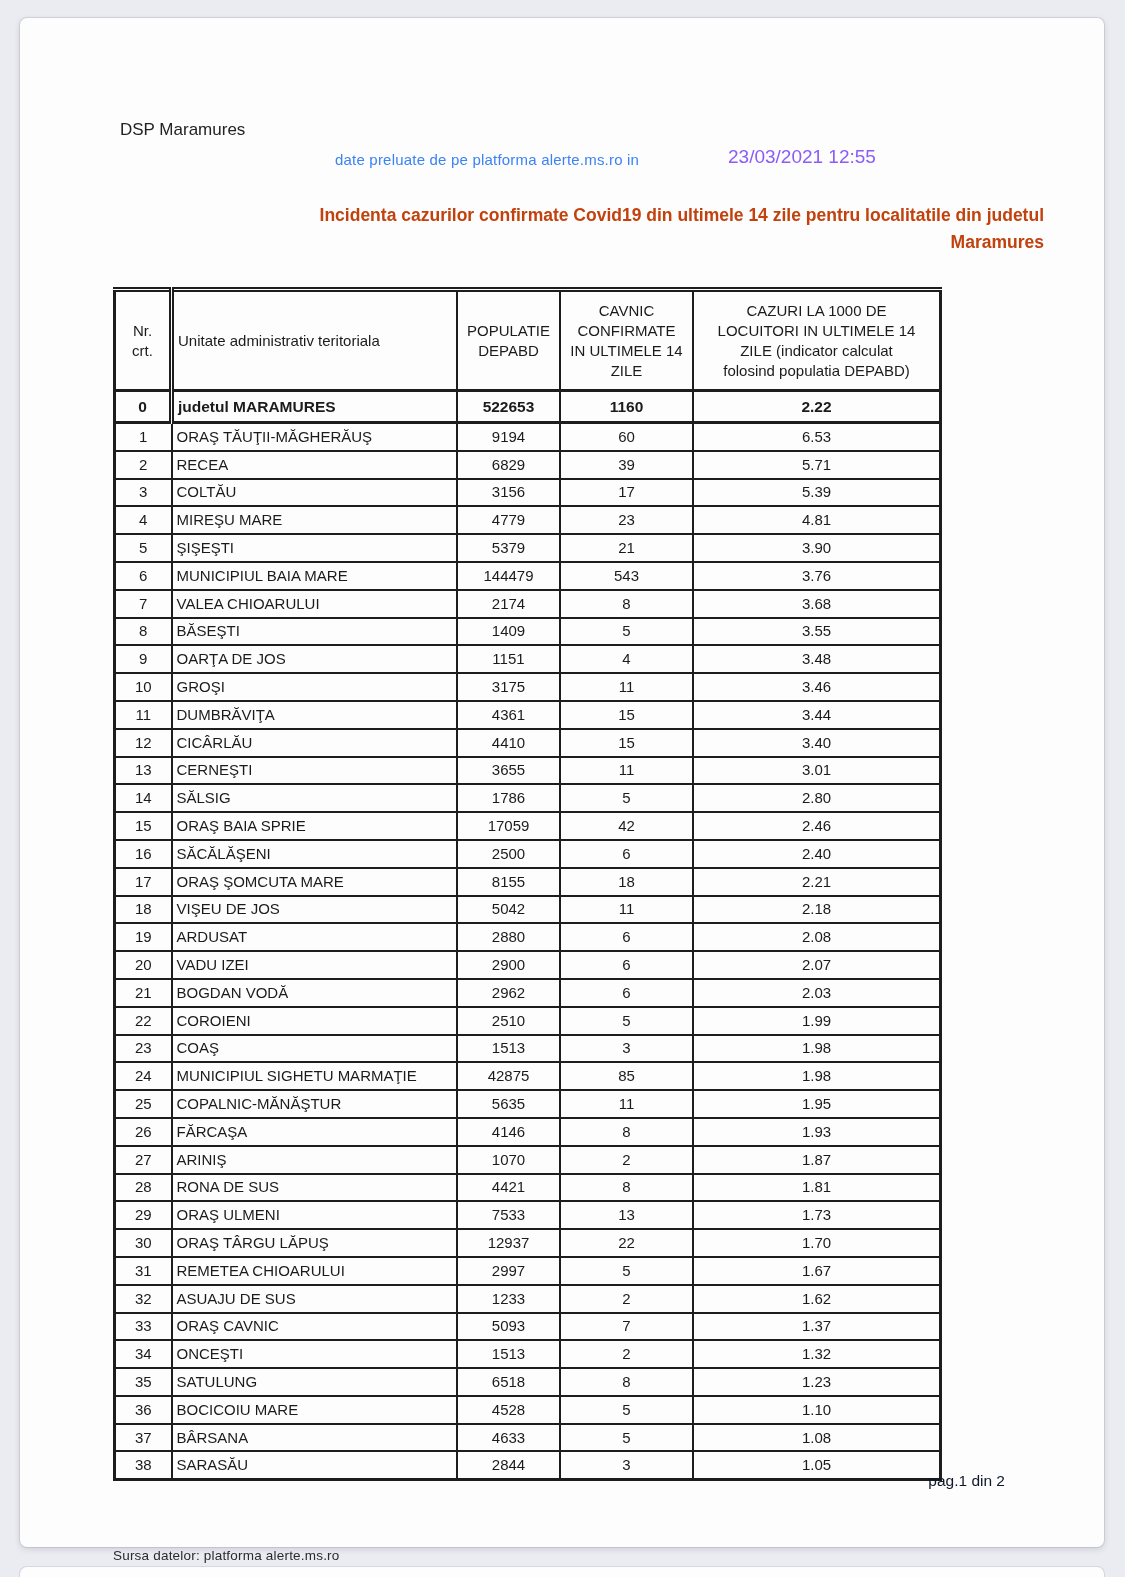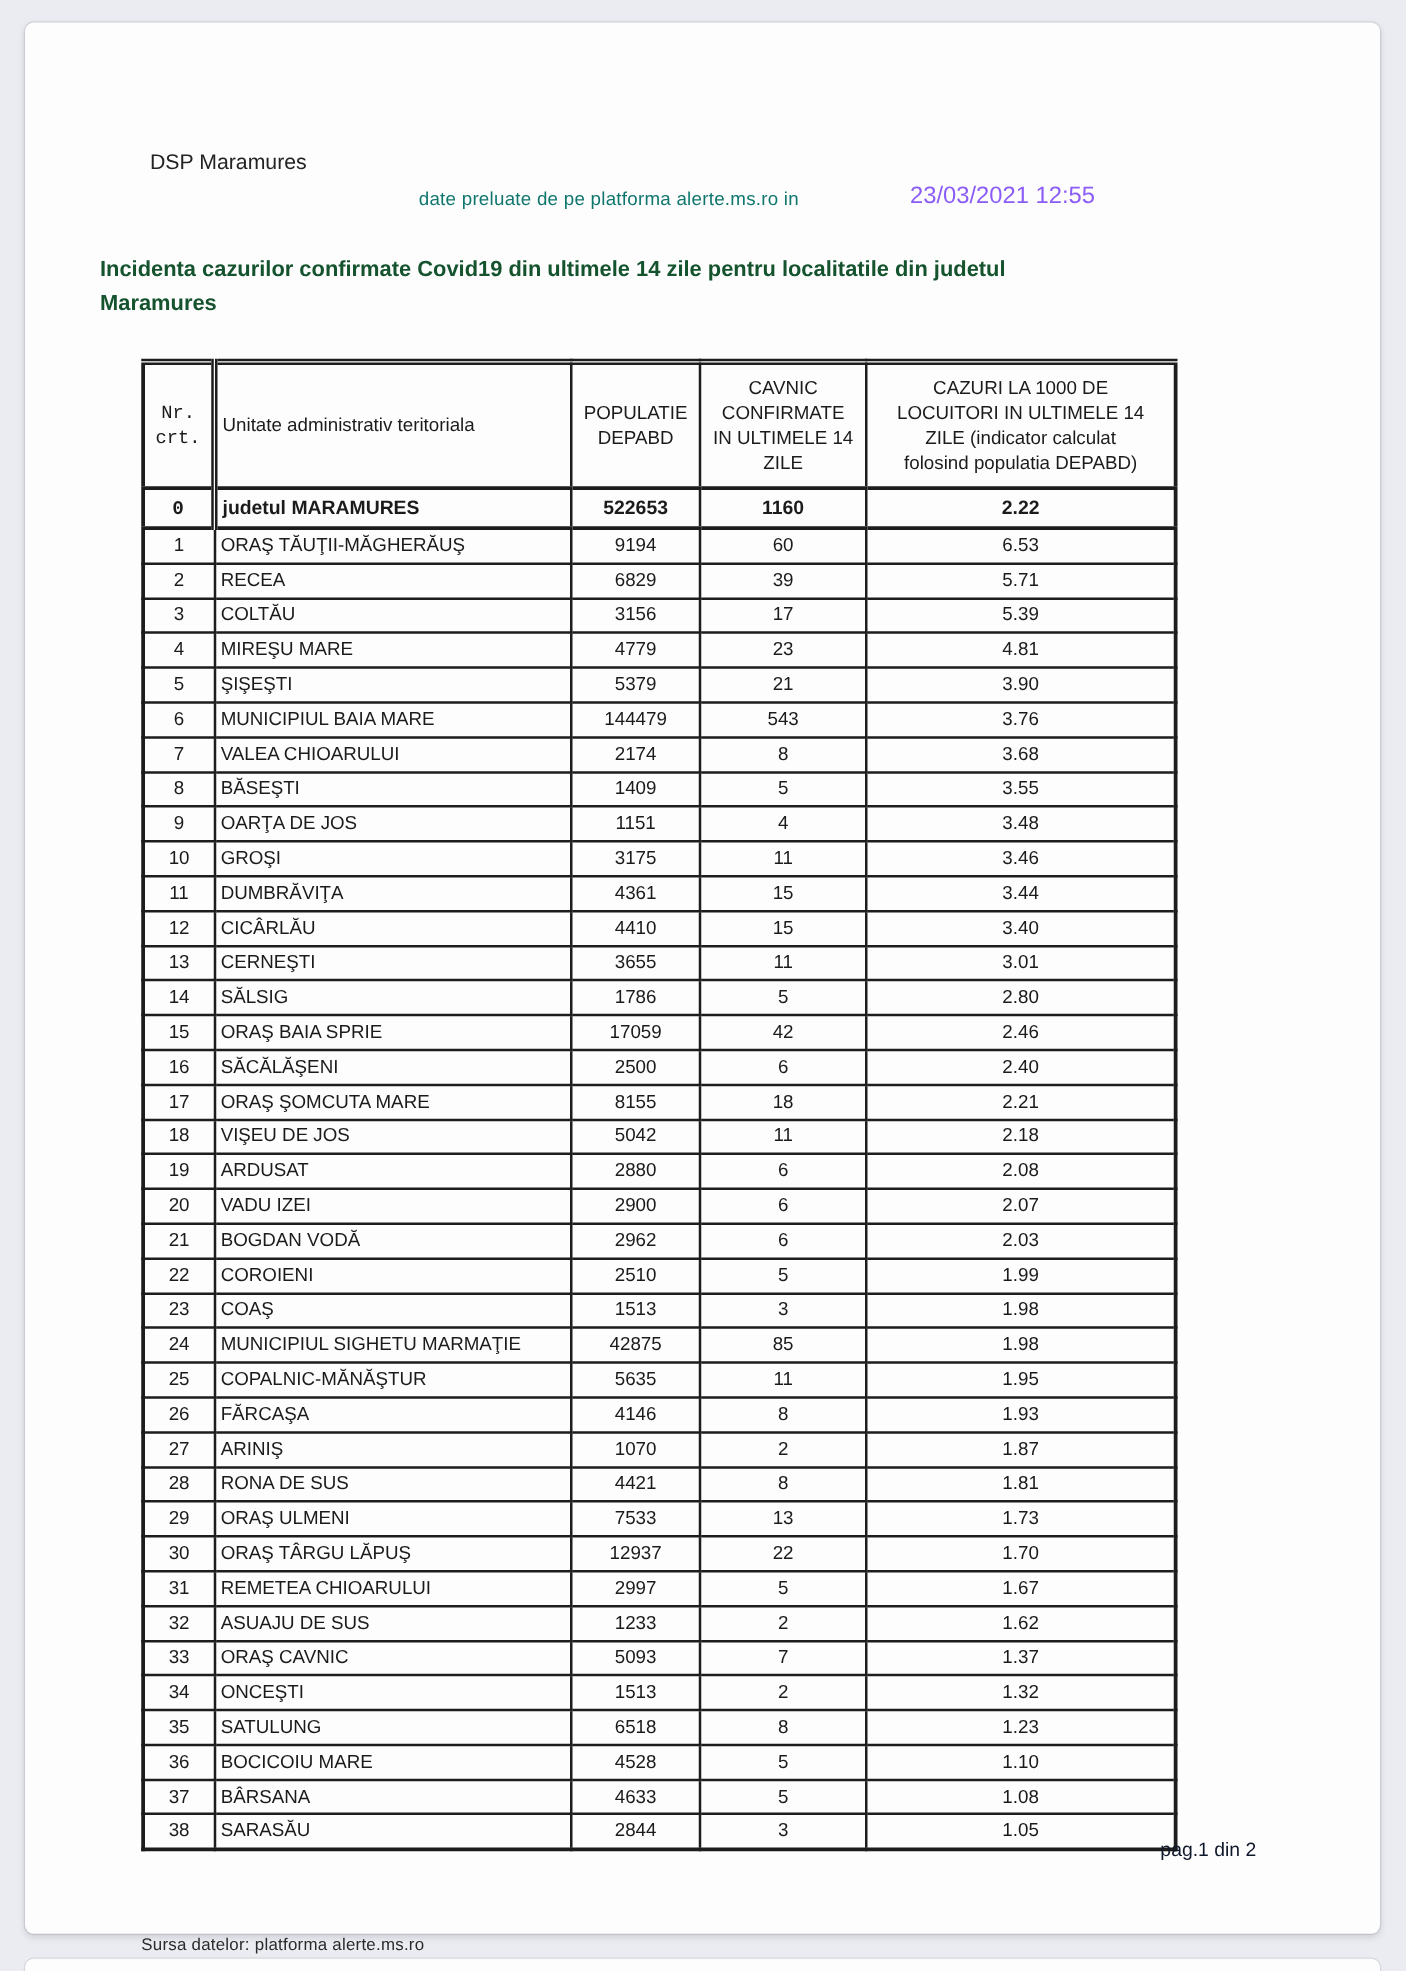"date preluate de pe platforma" .retrieved-prefix { color: #0f766e -> #3b82f6 }
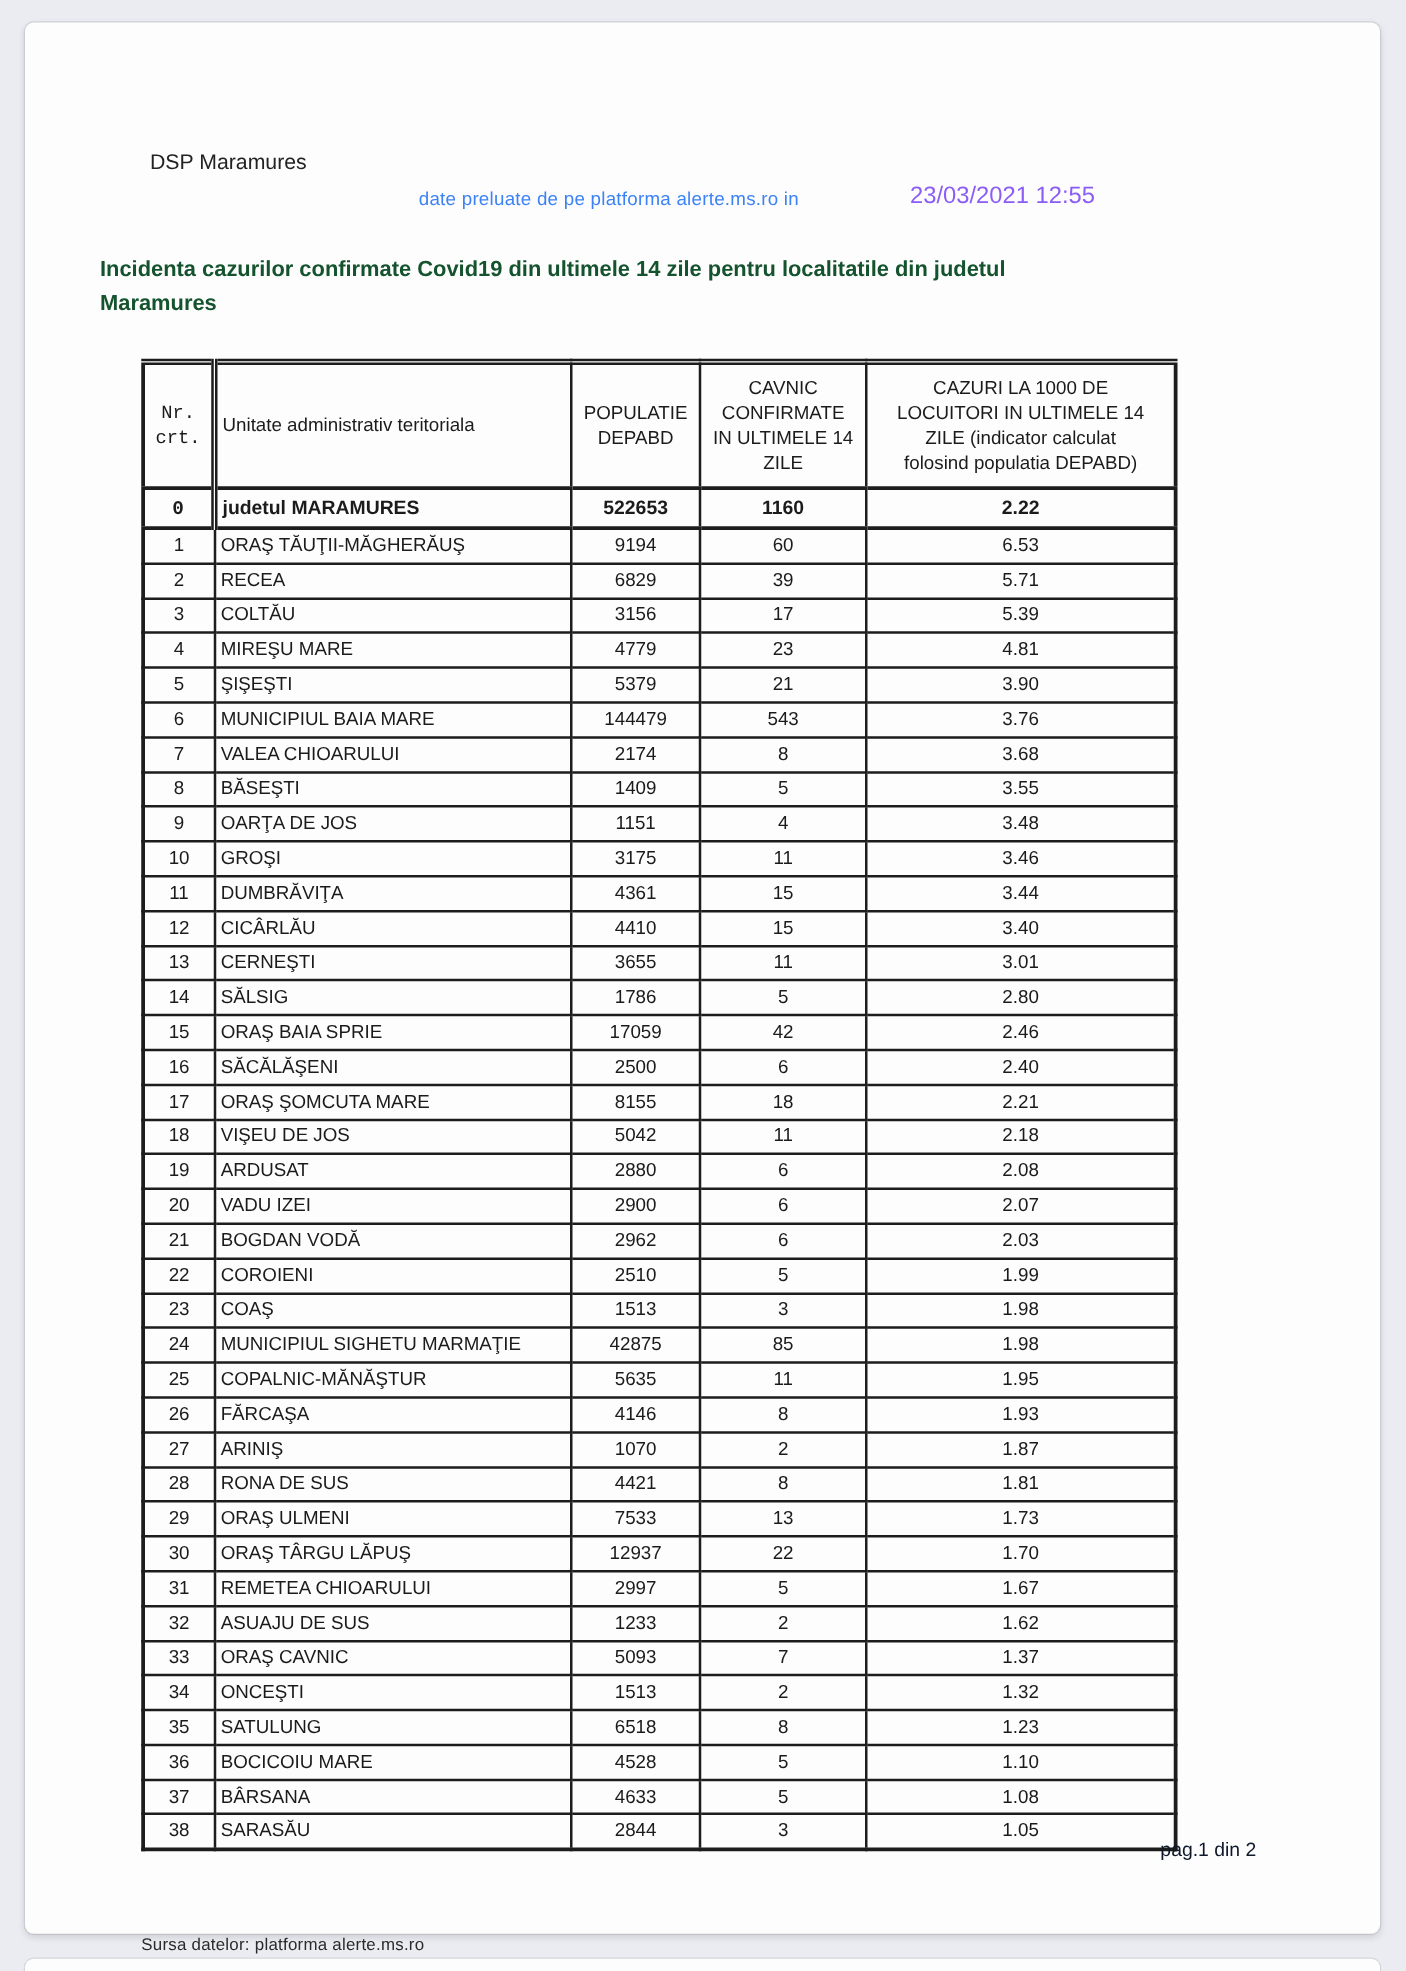"Incidenta cazurilor confirmate Covid19" .doc-title { color: #14532d -> #c2410c; text-align: left -> right }
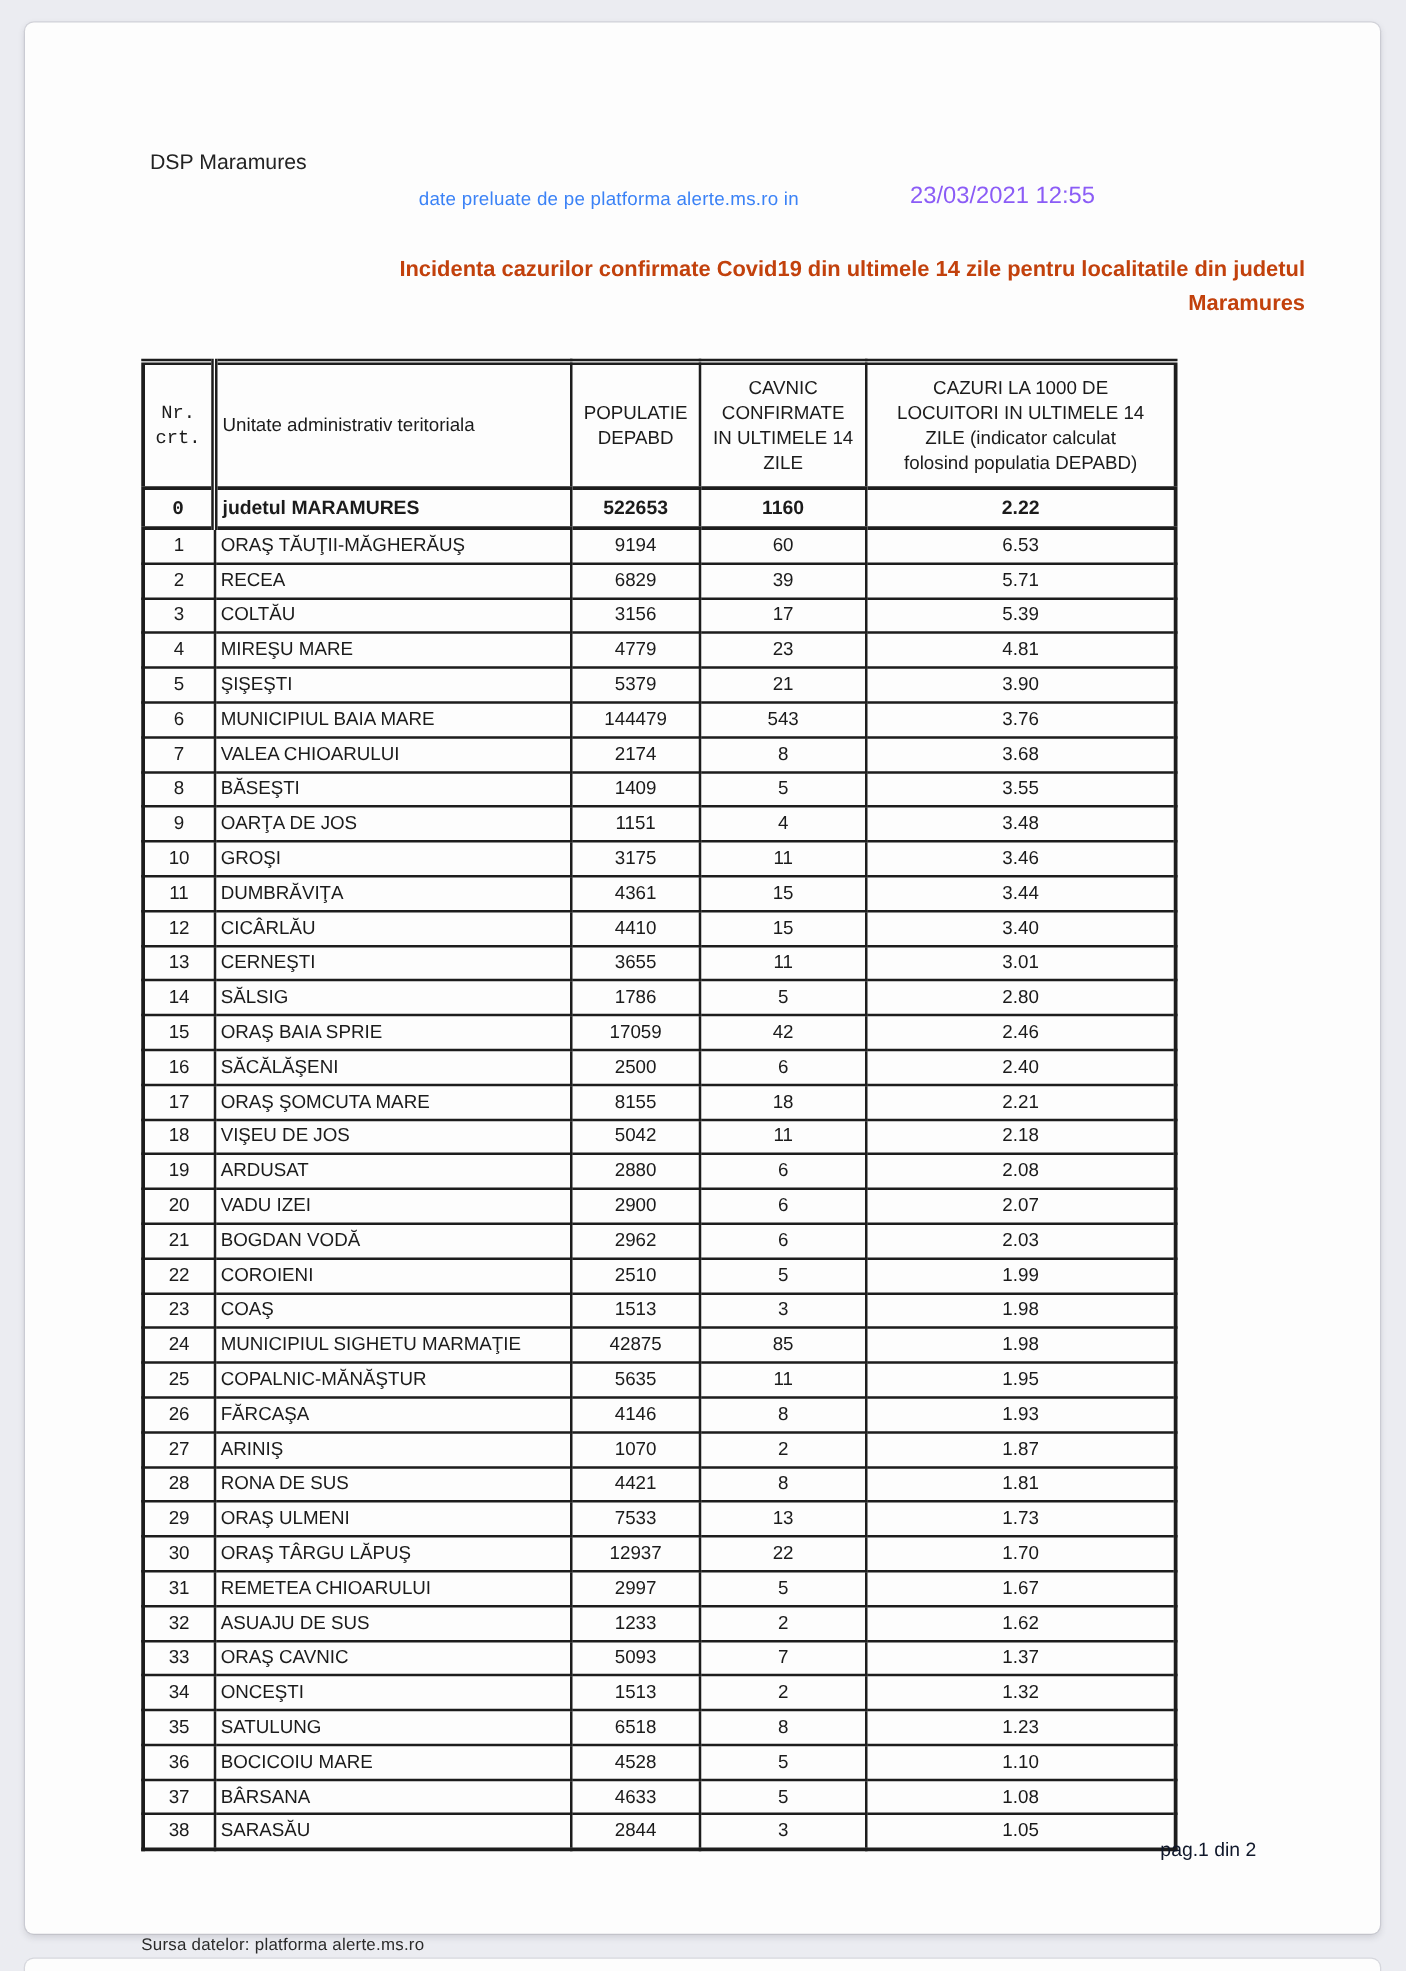"Nr." .incidence thead th.c-nr, tr.total-row td.c-nr { font-family: Liberation Mono, monospace -> none }
